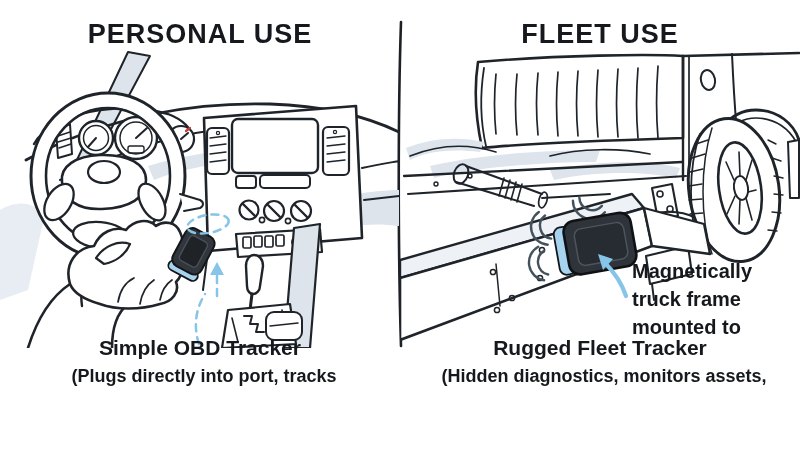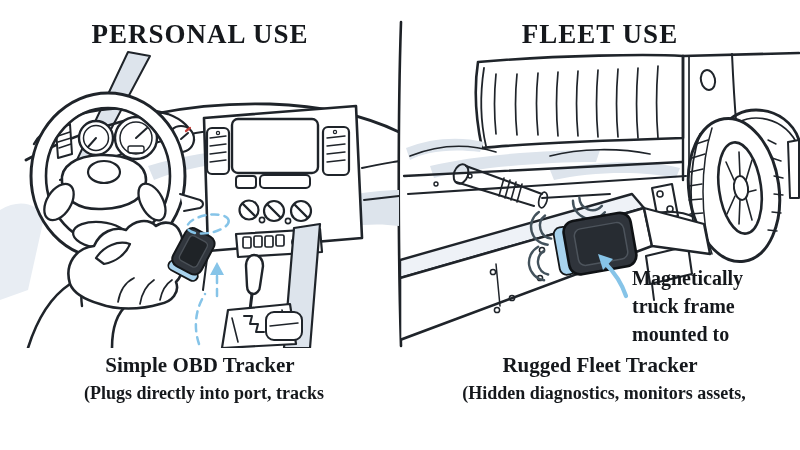"PERSONAL USE" .stage { font-family: Liberation Serif, serif -> Liberation Sans, sans-serif }
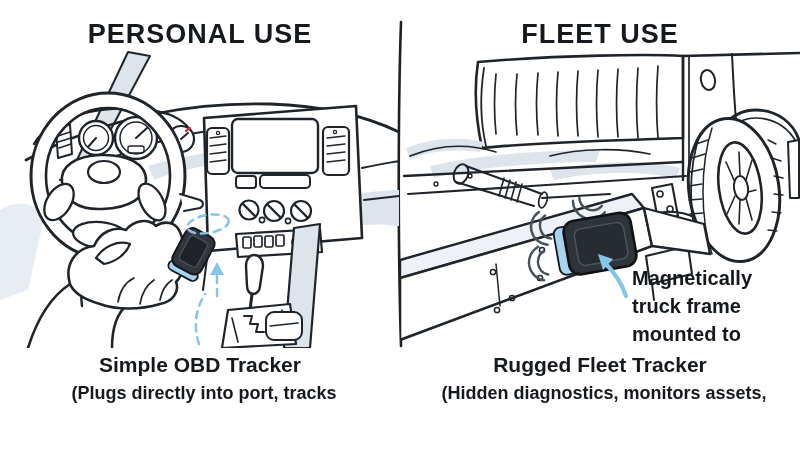"Magnetically" .annotation { top: 264px -> 257px }
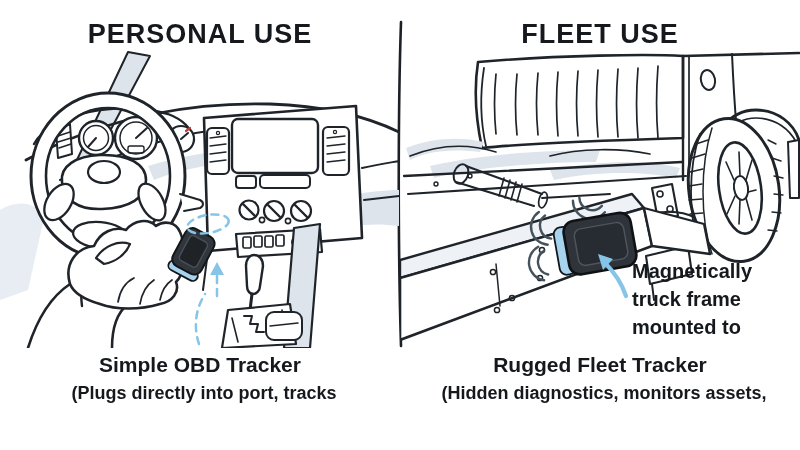"Simple OBD Tracker" .caption { top: 353px -> 336px }
